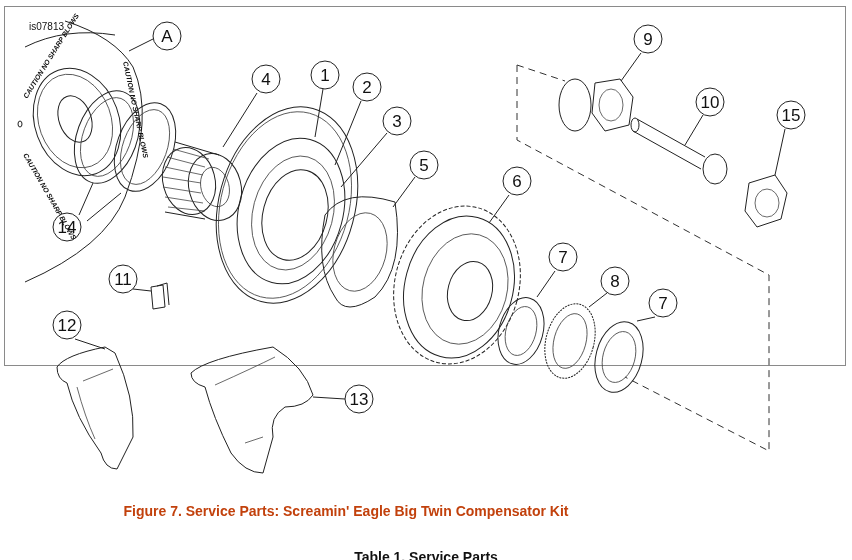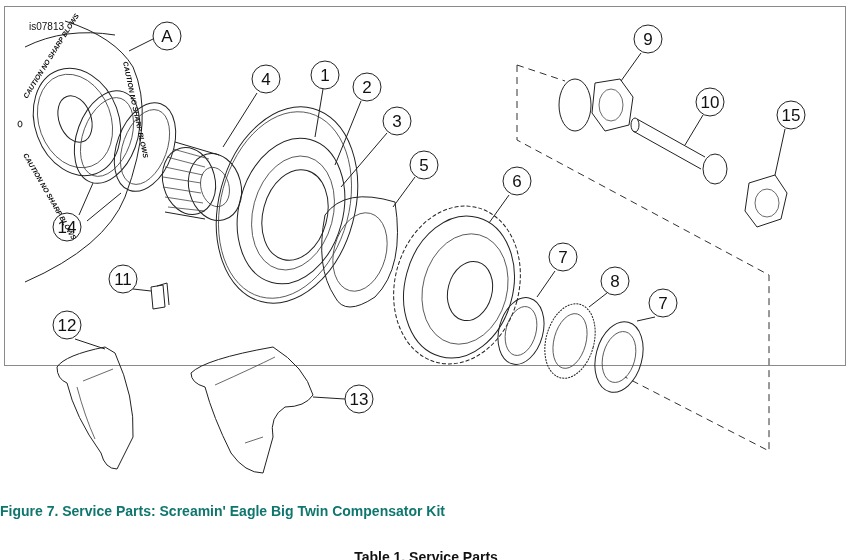"Figure 7. Service Parts: Screamin'" .caption { color: #0f766e -> #c2410c; text-align: left -> center }
